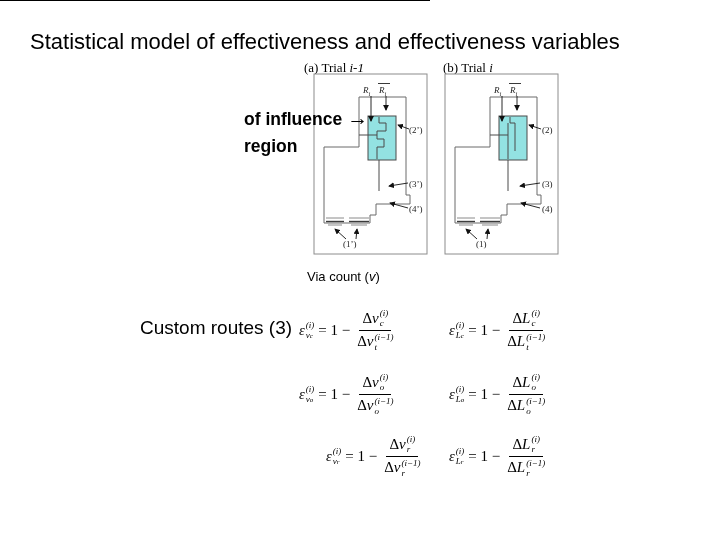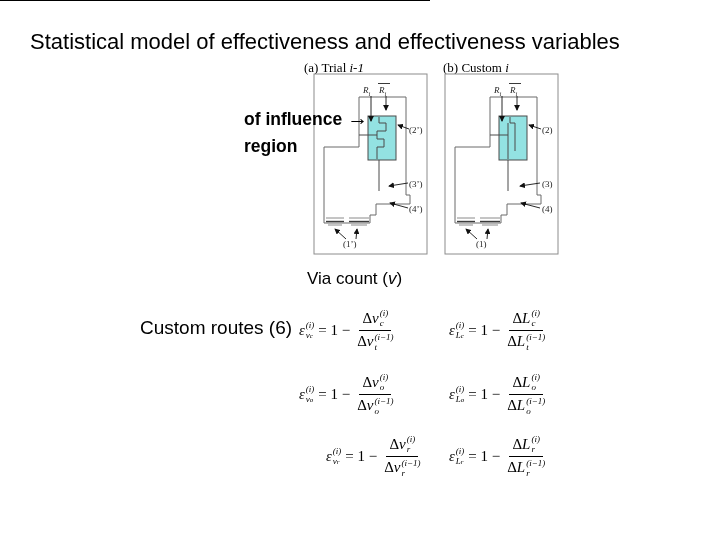"(b) Custom" span { text: Custom -> Trial }
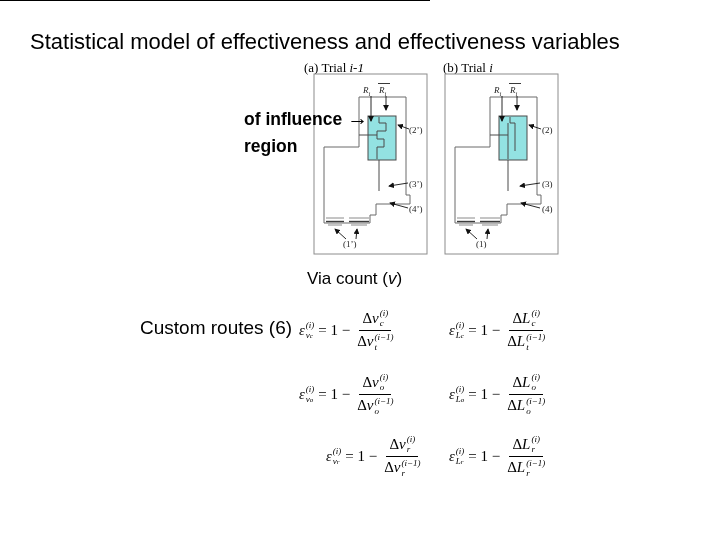"Via count (v)" .colhead { font-size: 17px -> 13px }
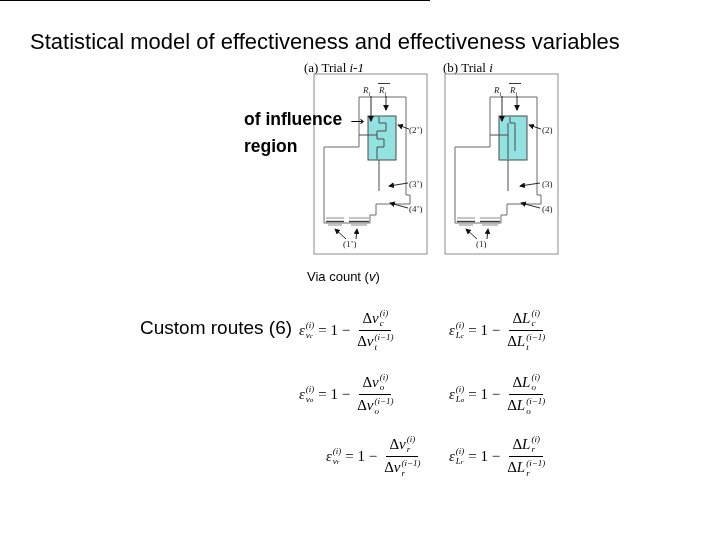"Custom routes (6)" div.abs { text: 6 -> 3 }
